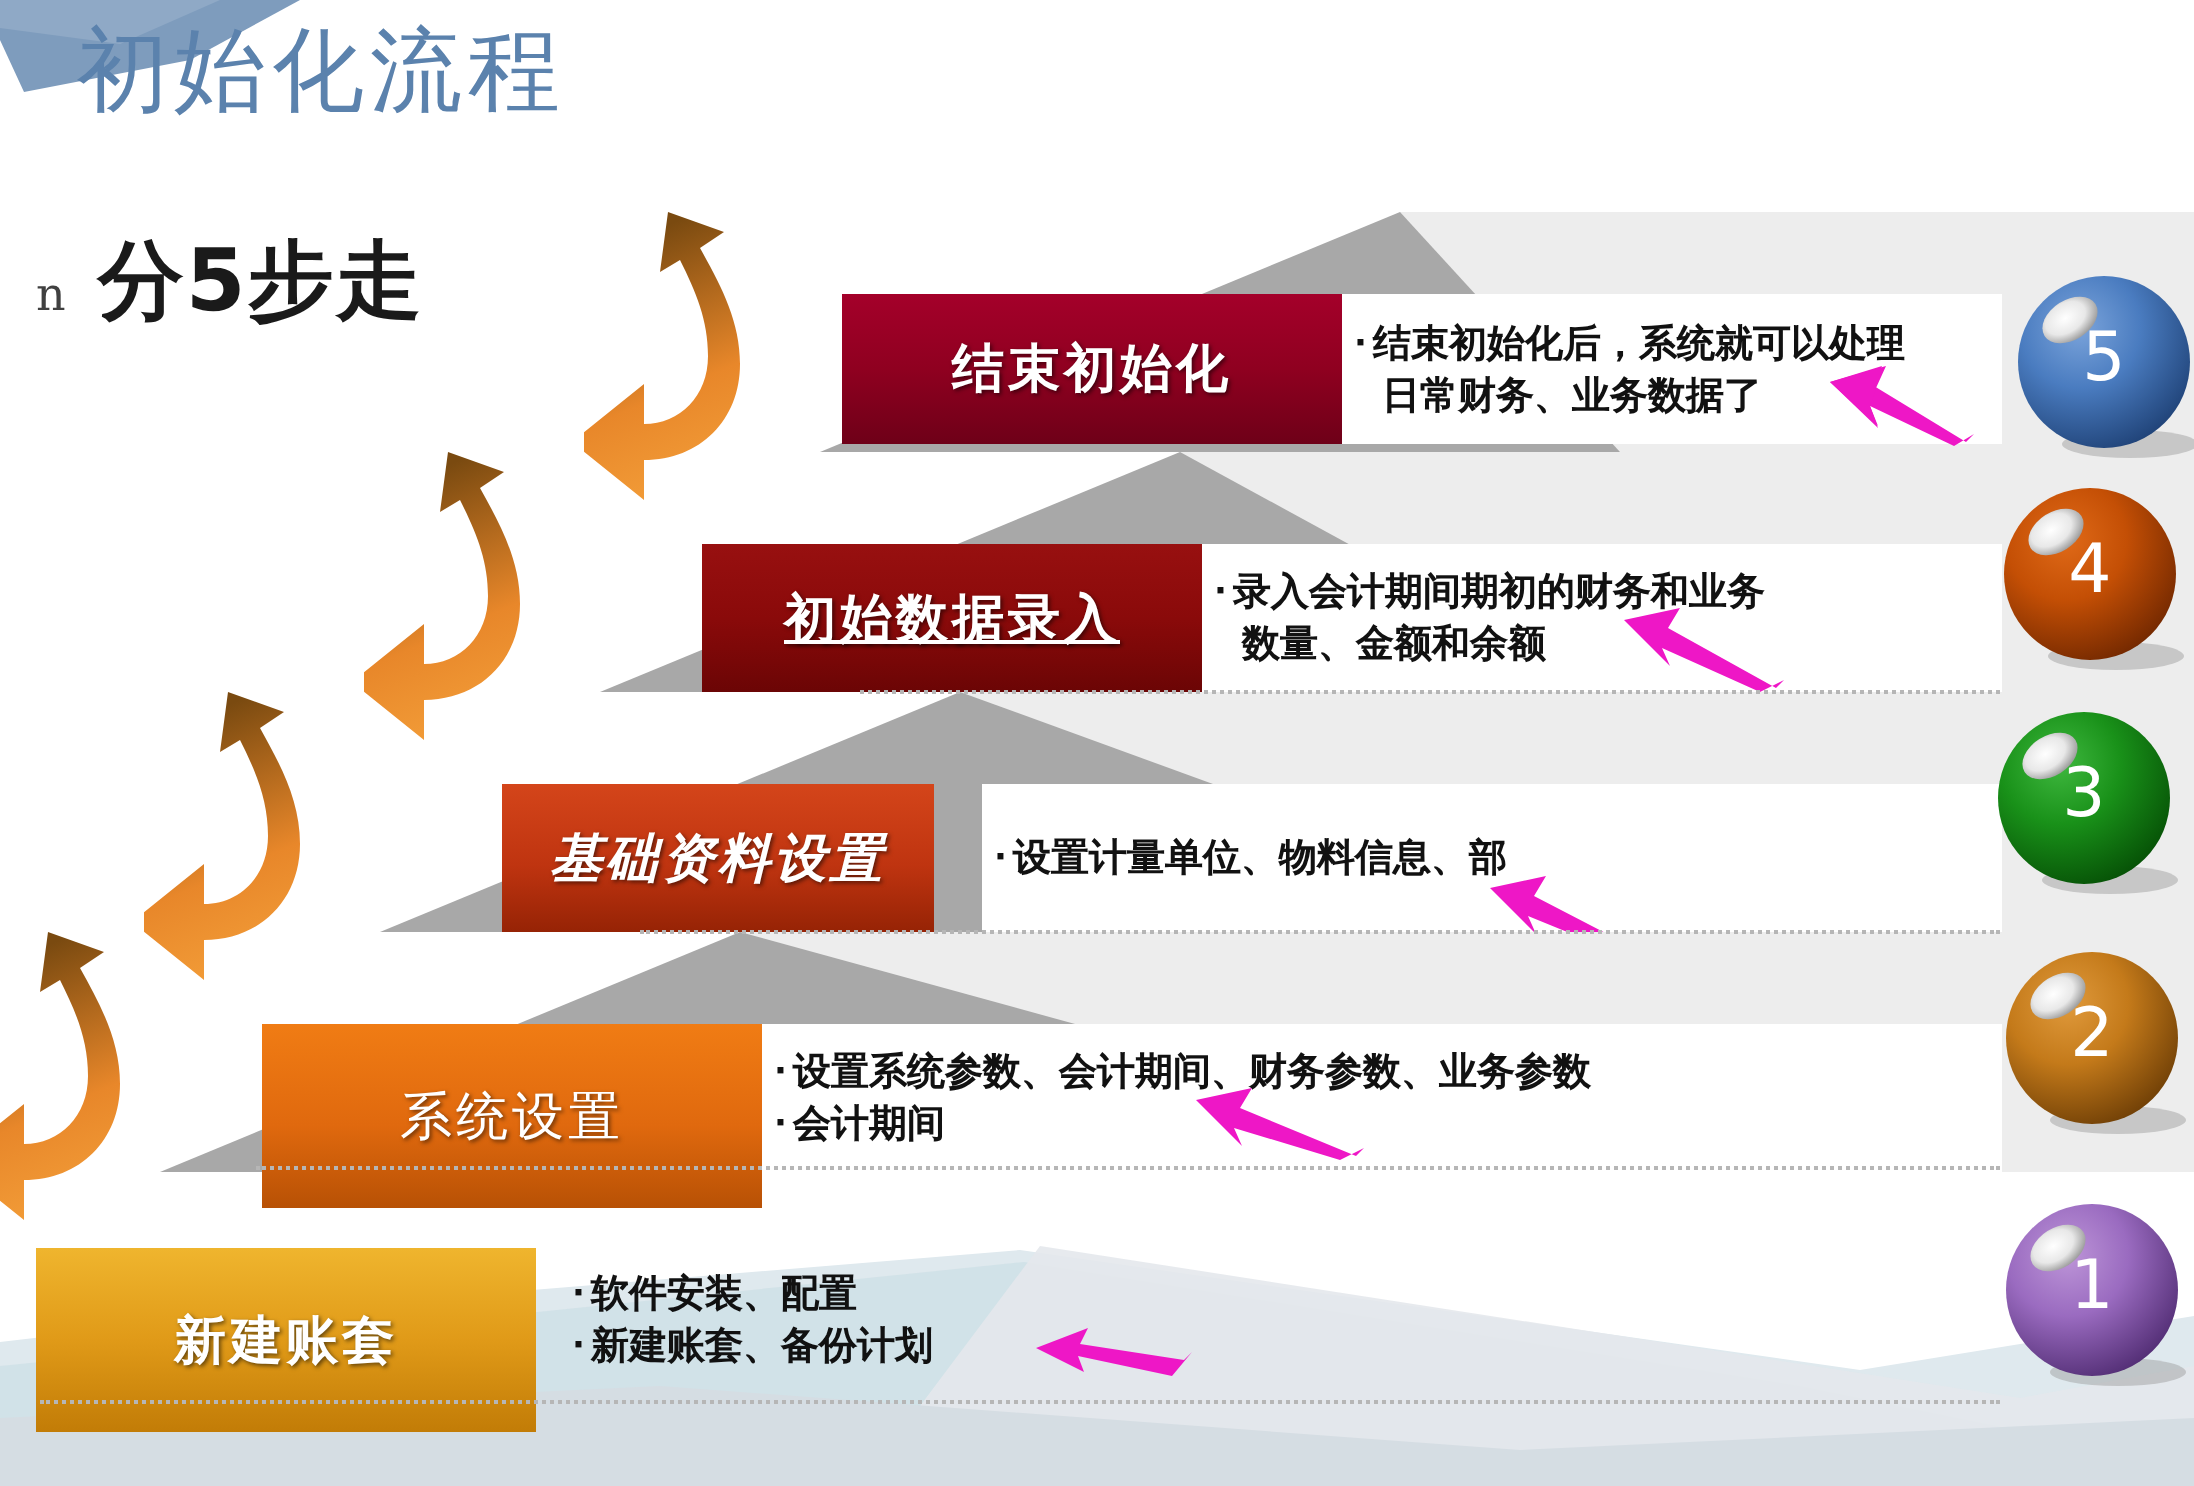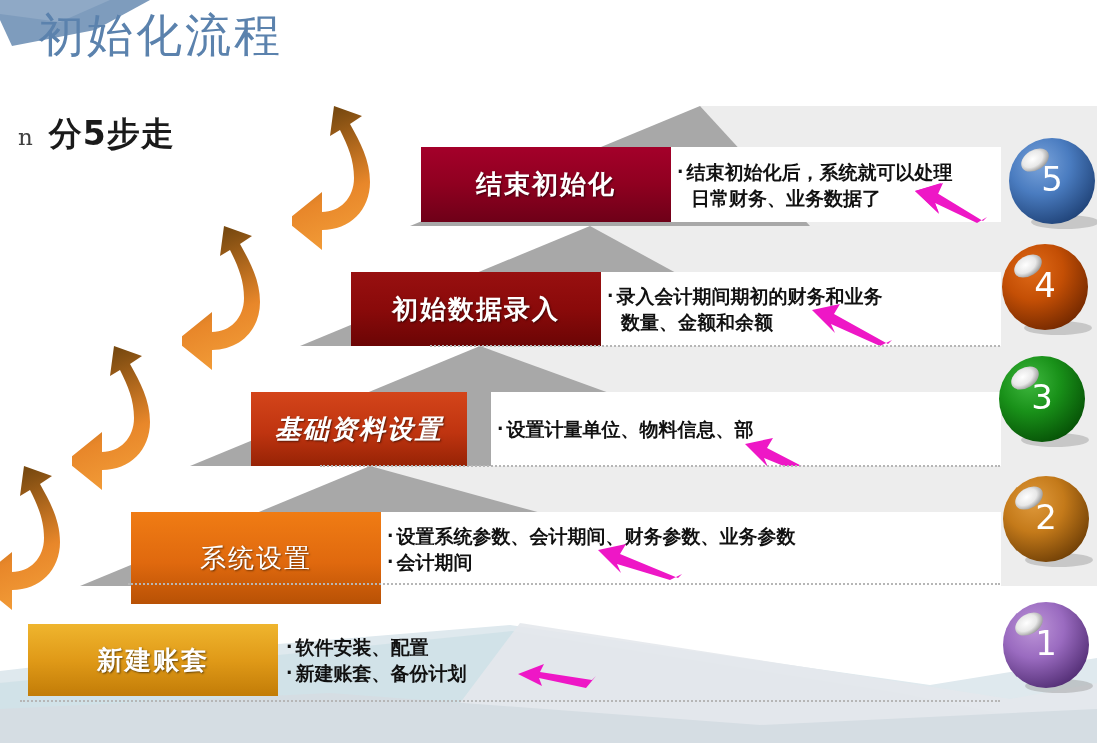"分5步走" #subtitle-text { font-size: 33px -> 43px }
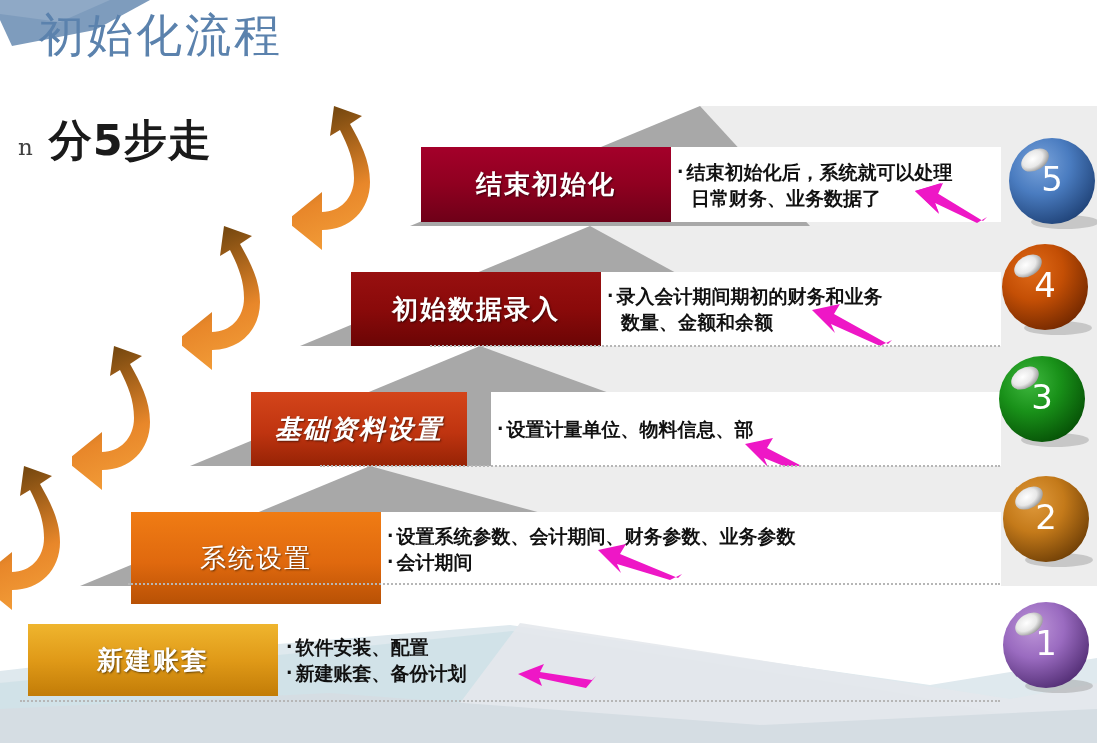"初始数据录入" div.step-box { text-decoration: none -> underline }
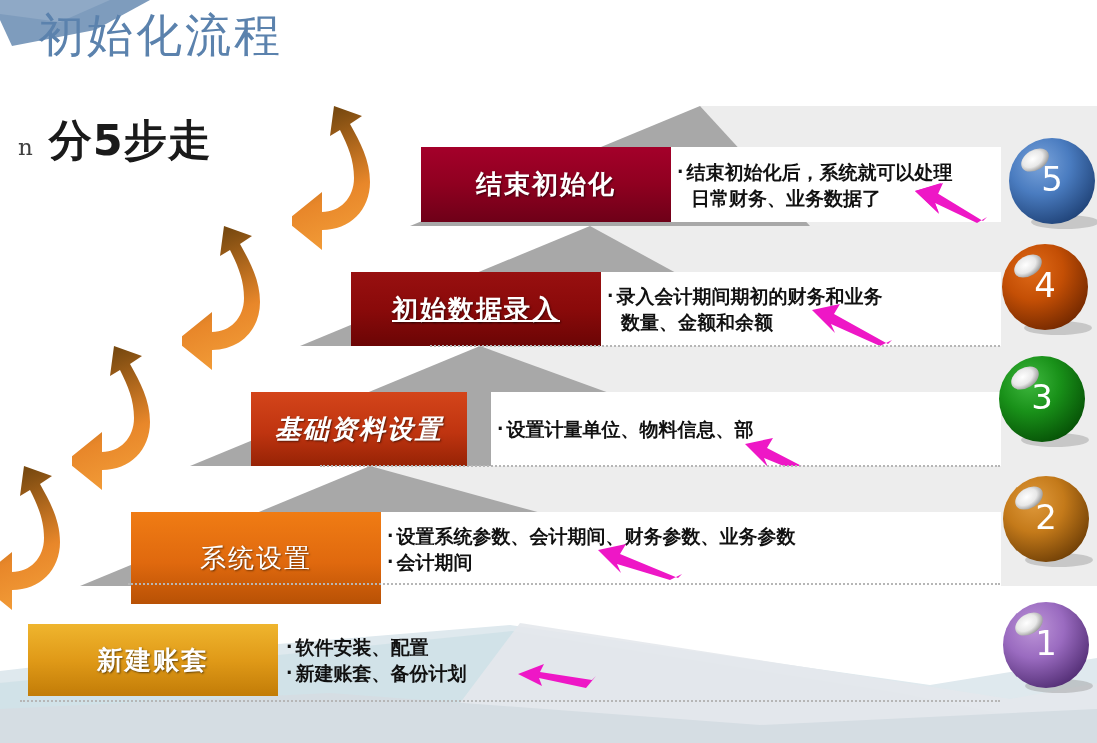"新建账套" div.step-box { height: 72px -> 92px; left: 28px -> 18px }
